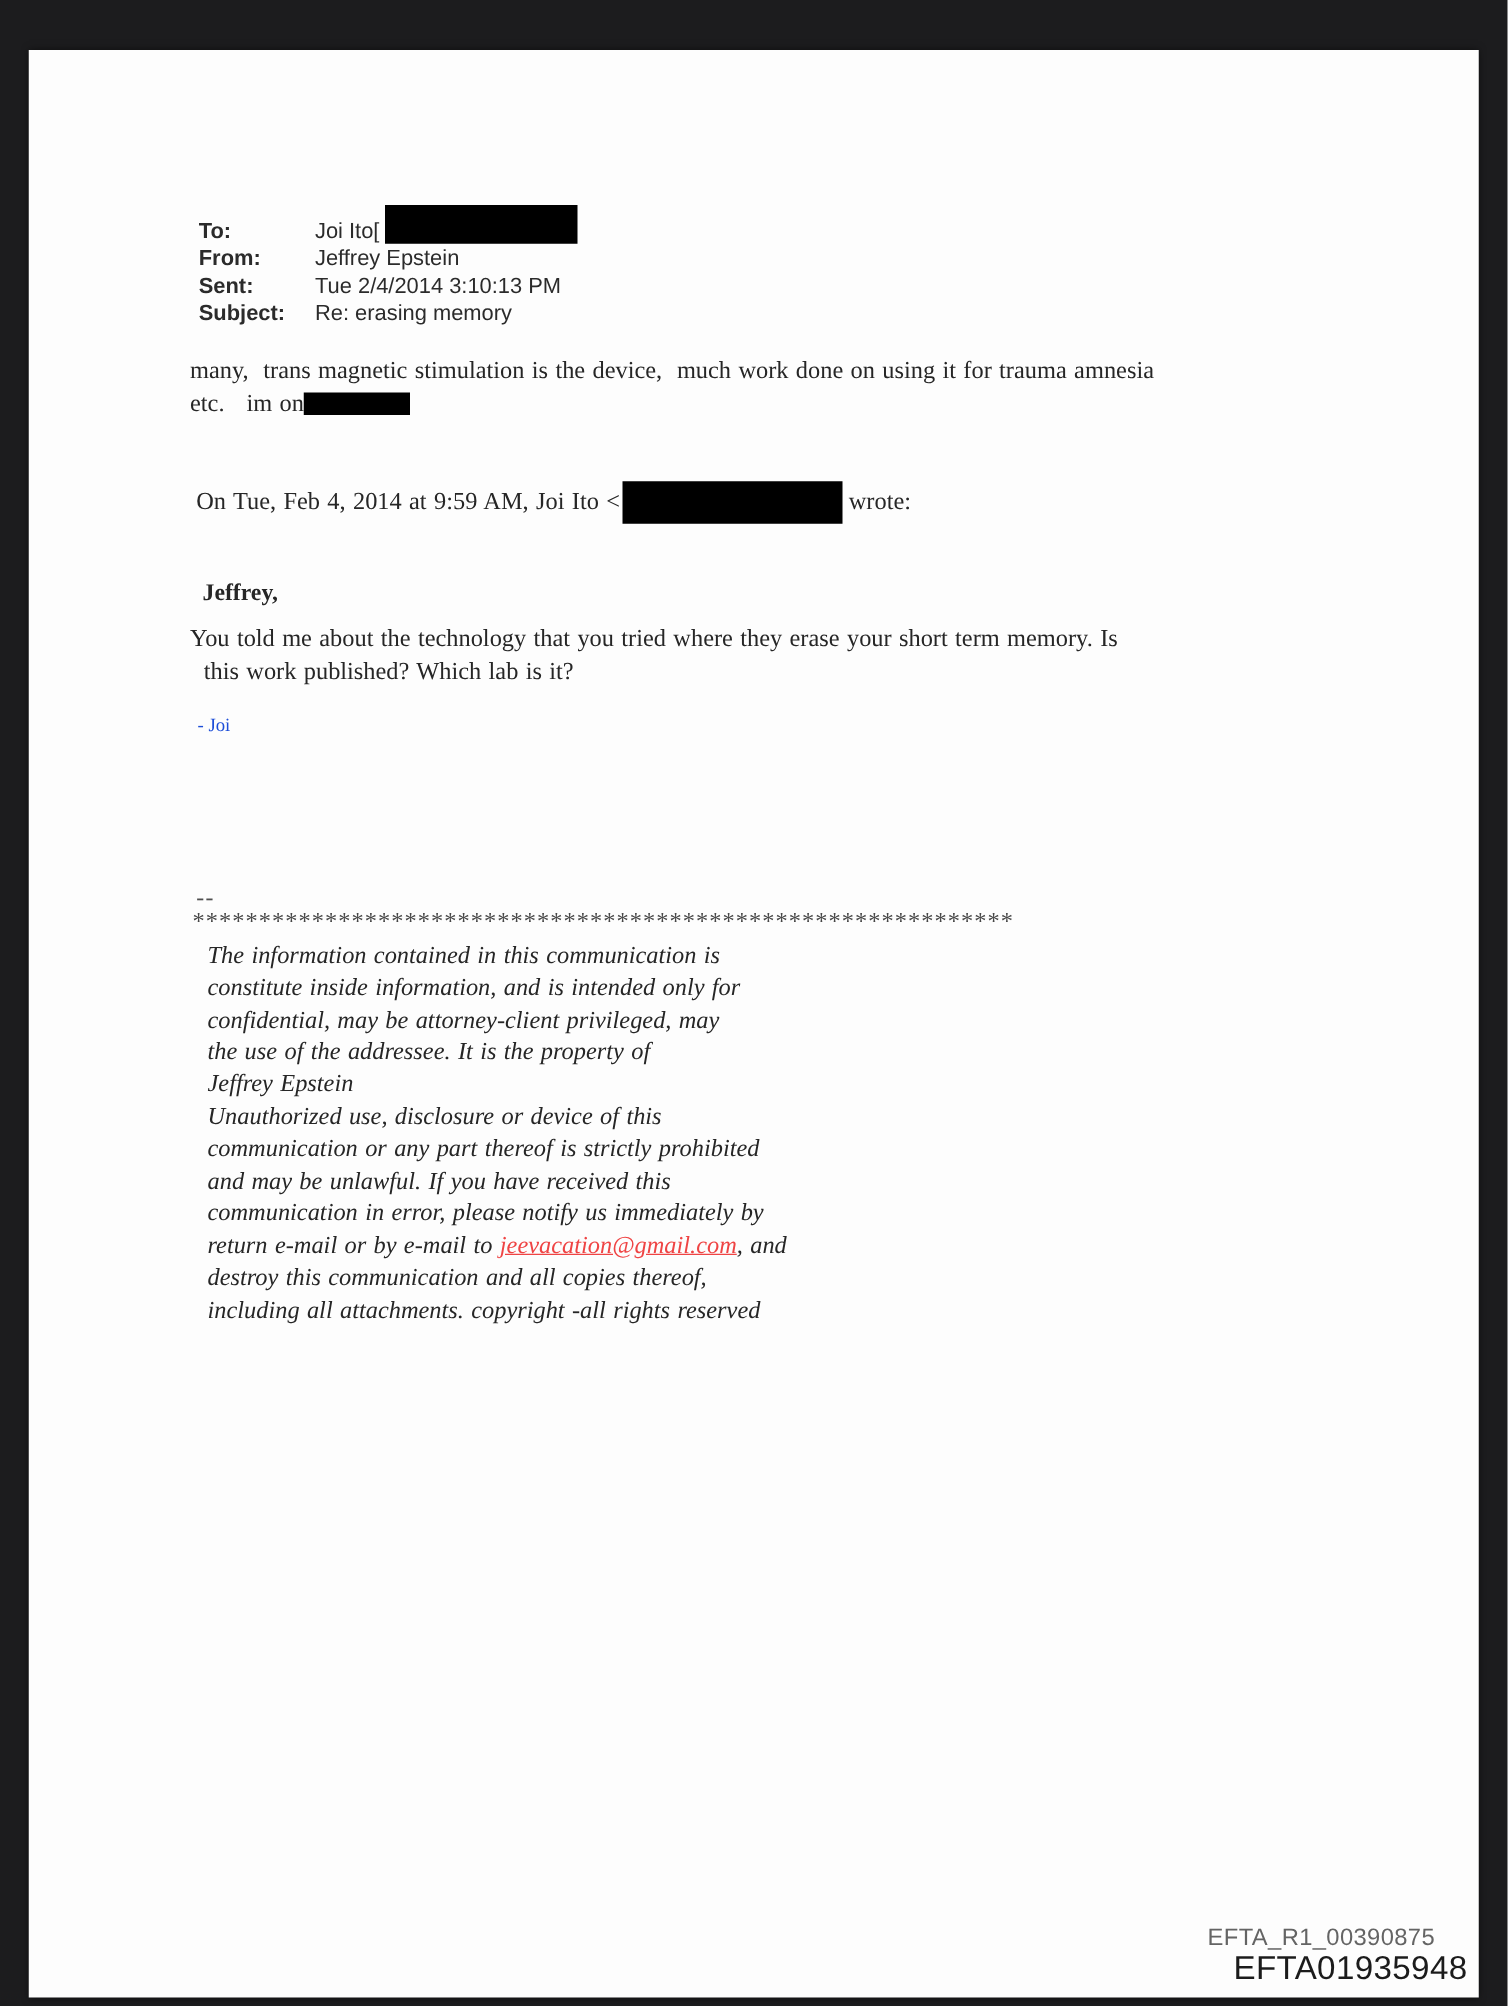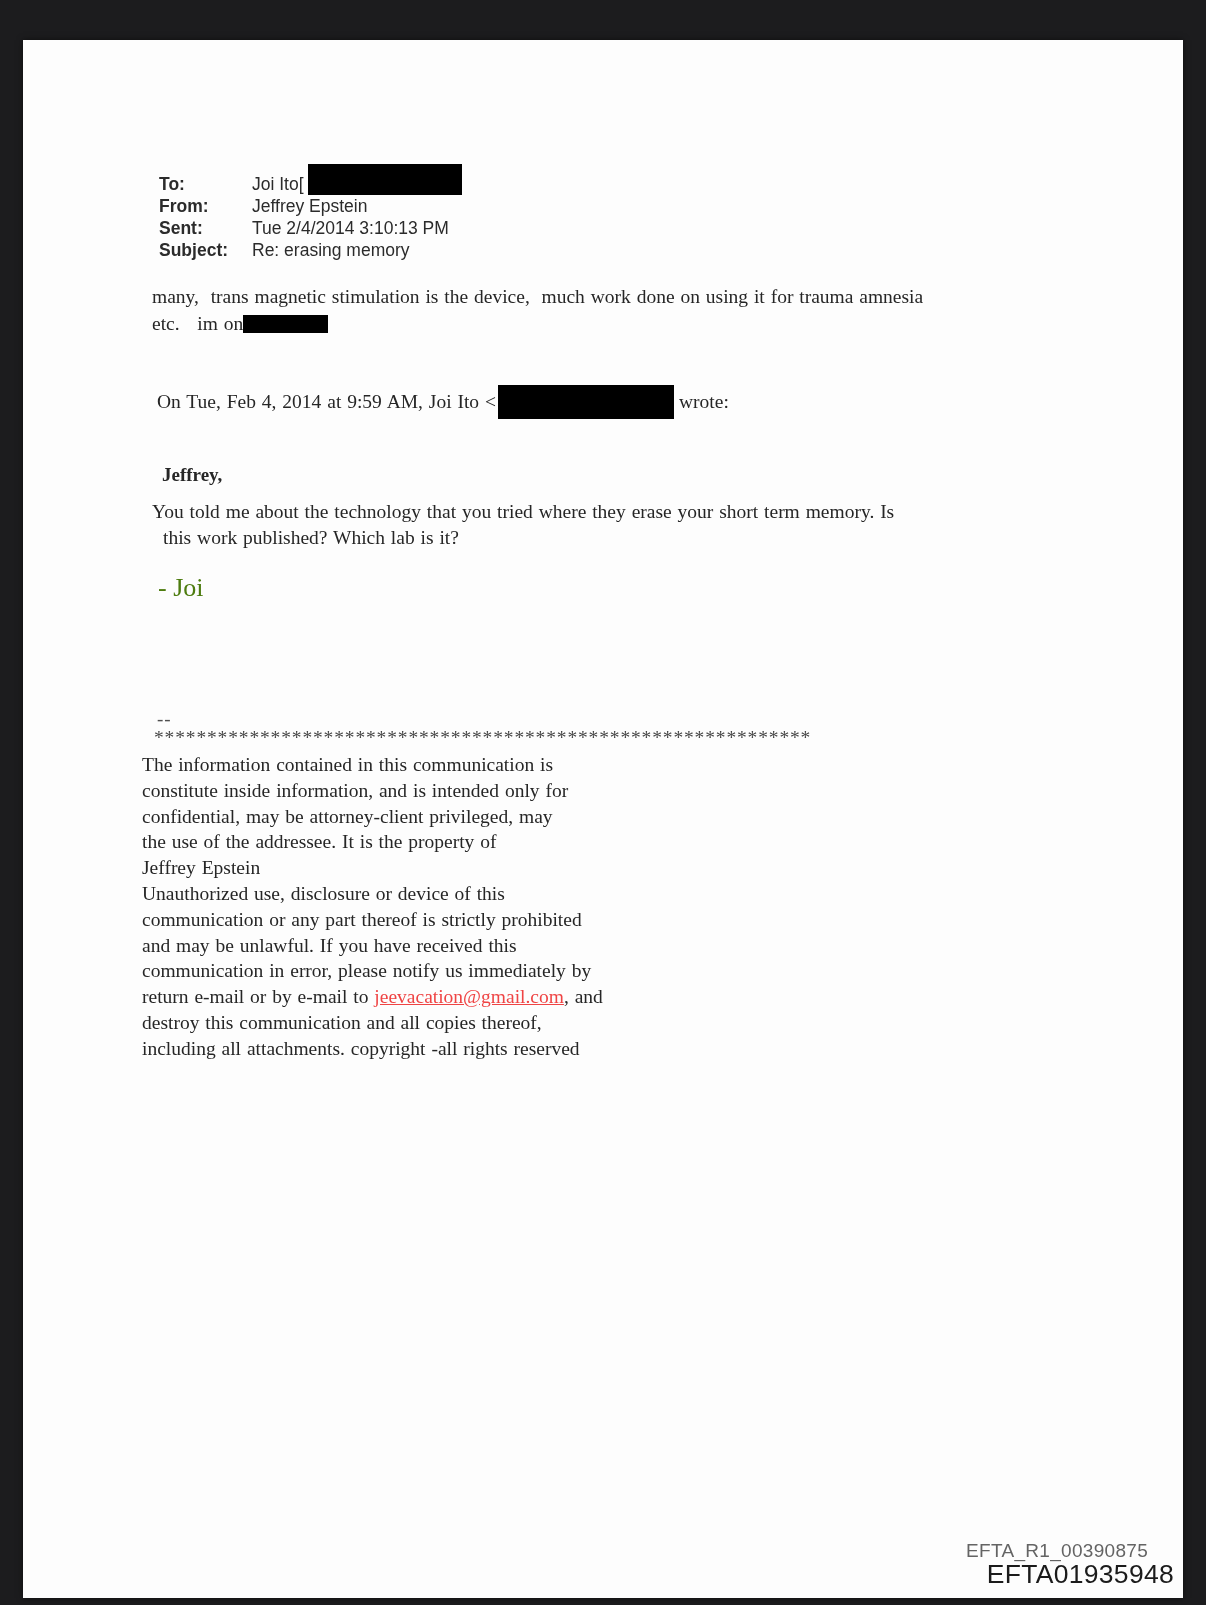"- Joi" .sig { color: #4d7c0f -> #1d4ed8; font-size: 26px -> 15px }
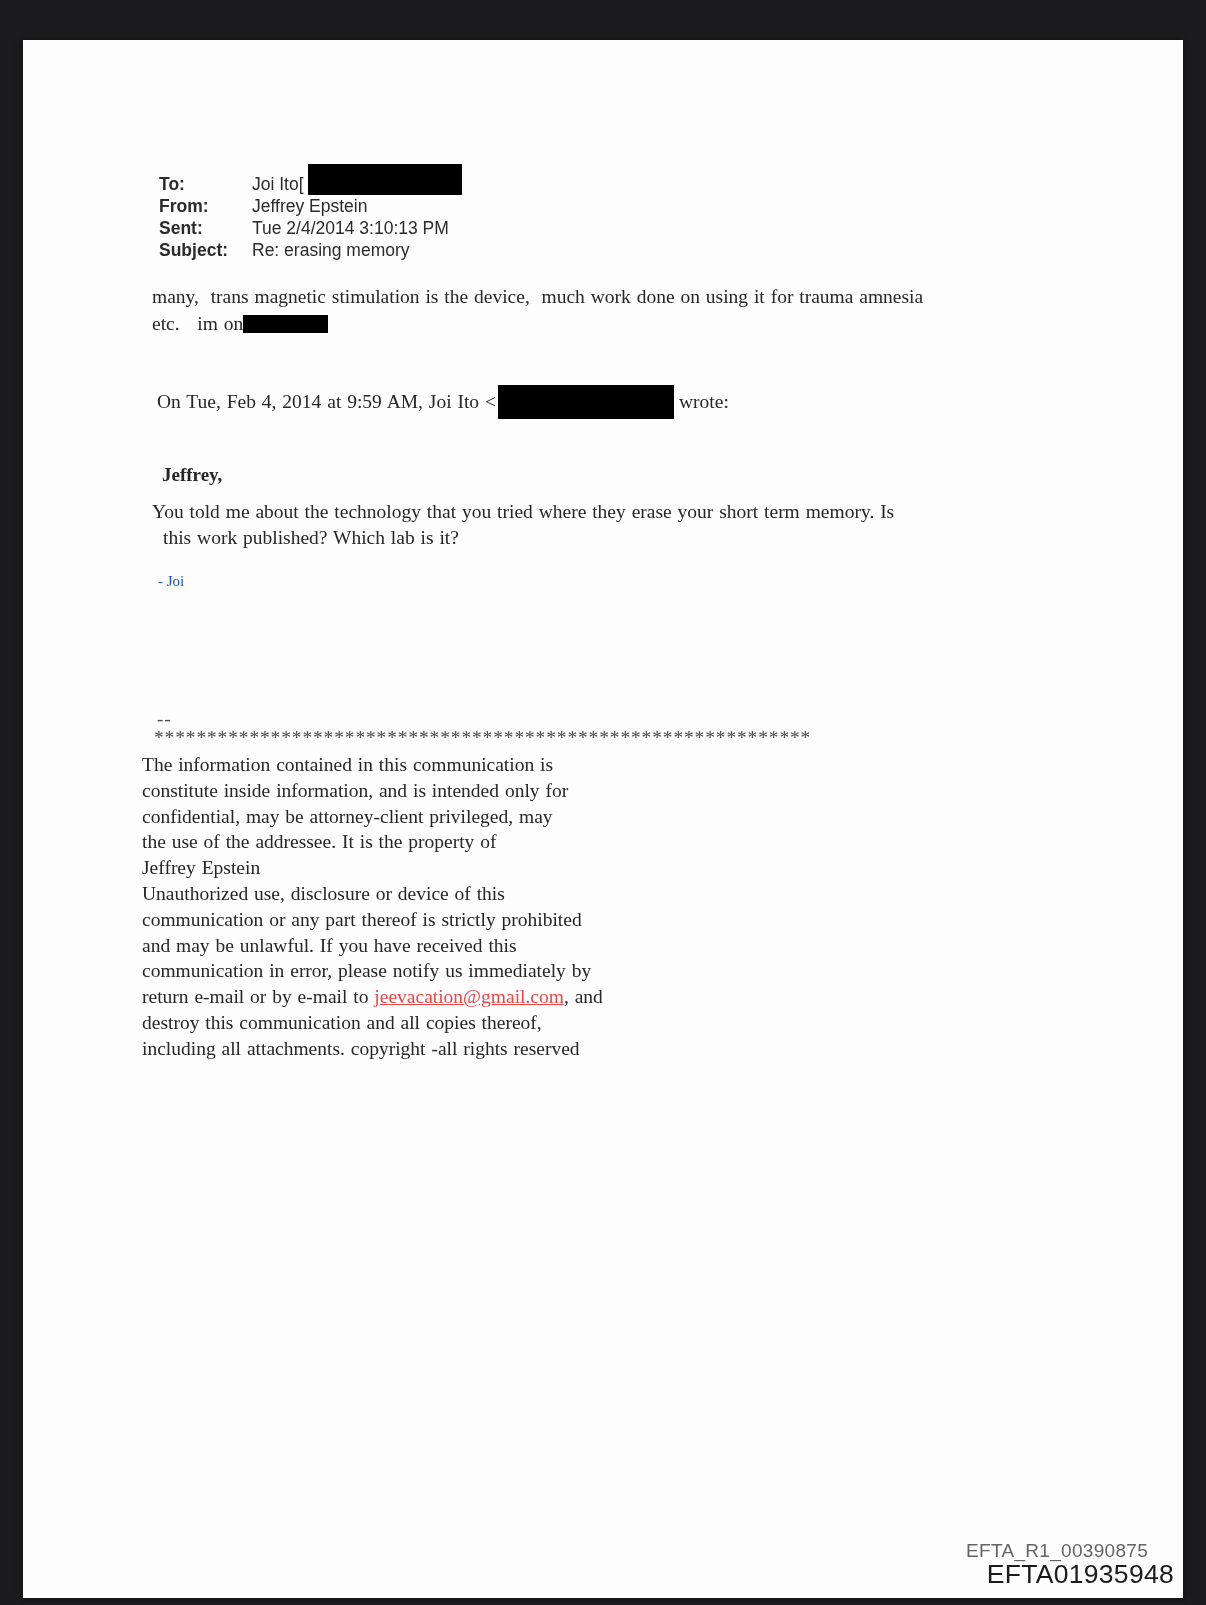"The information contained in this" .disclaimer { font-style: none -> italic; left: 119px -> 143px }
